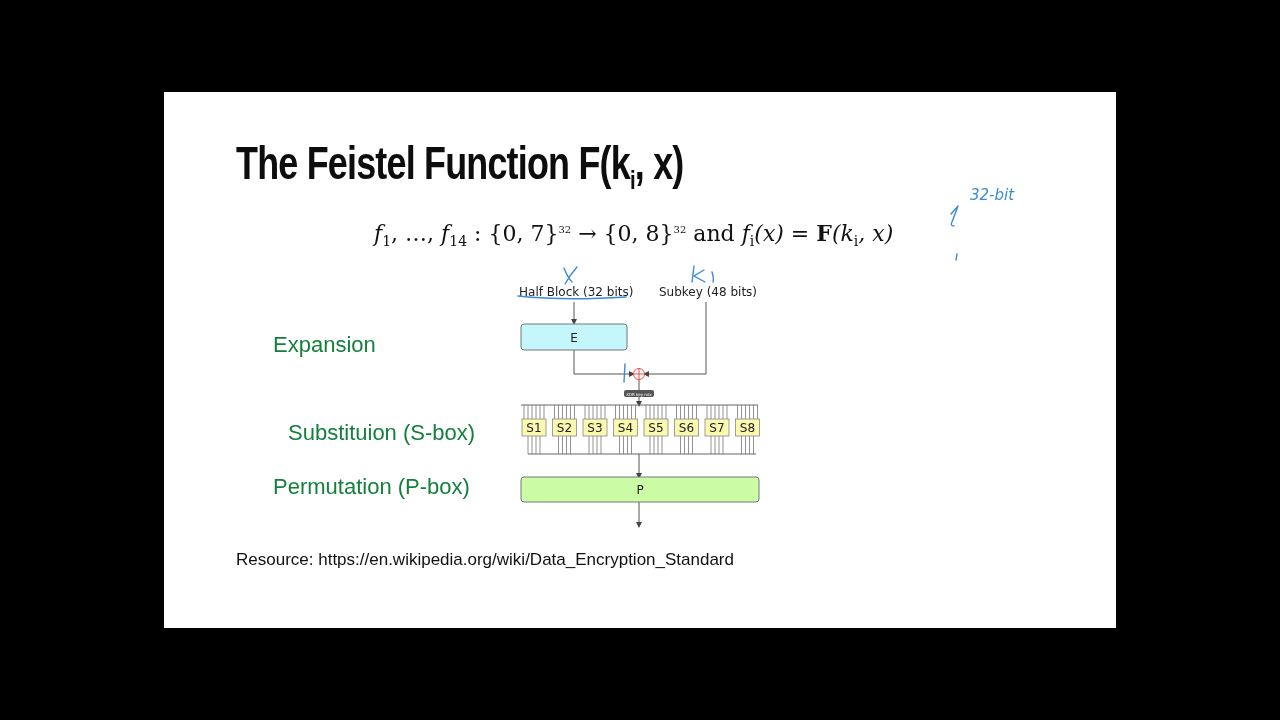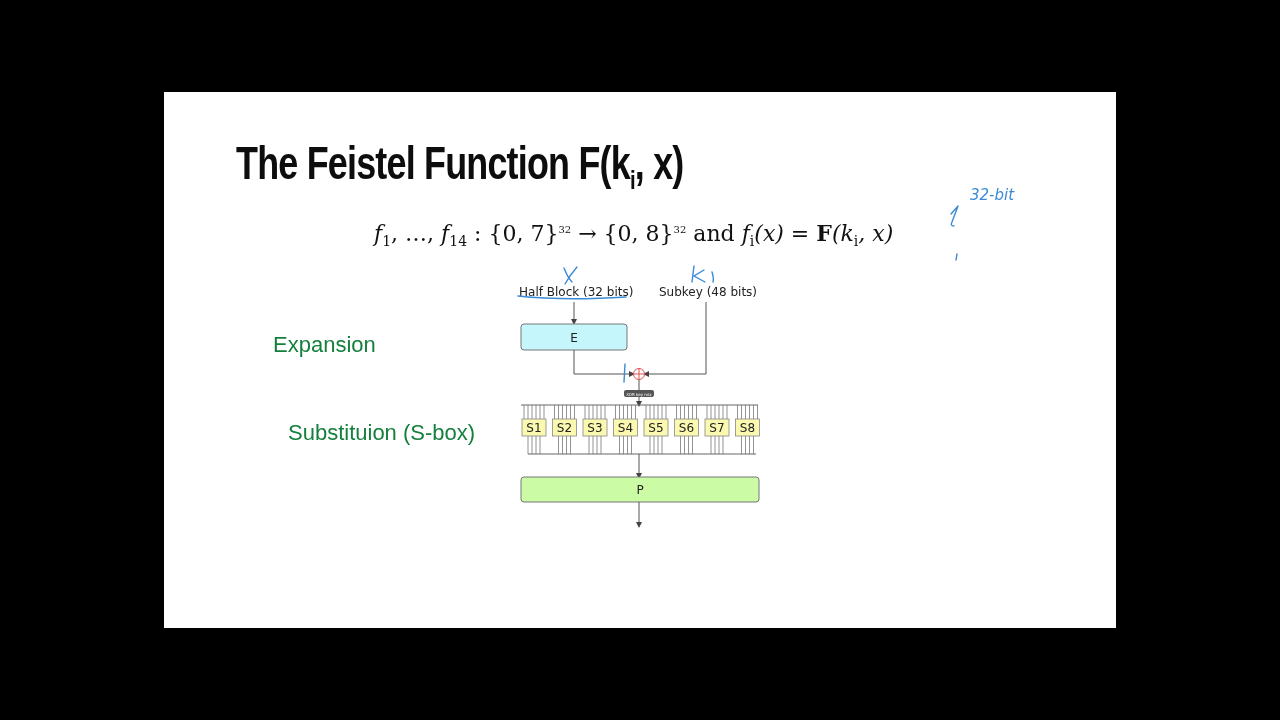"Permutation (P-box)" div.label { html: none -> <div>Permutation (P-box)</div> }
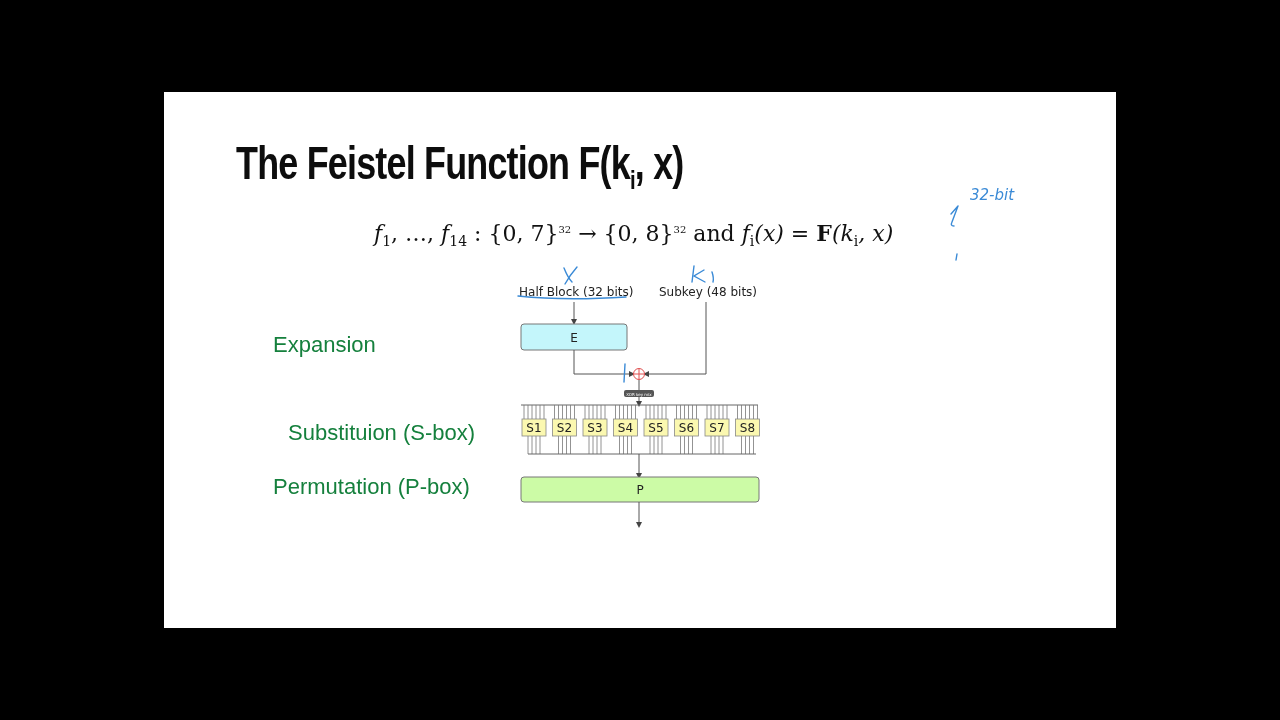"Resource:" div.resource { html: none -> <div>Resource: https://en.wikipedia.org/wiki/Data_Encryption_Standard</div> }
